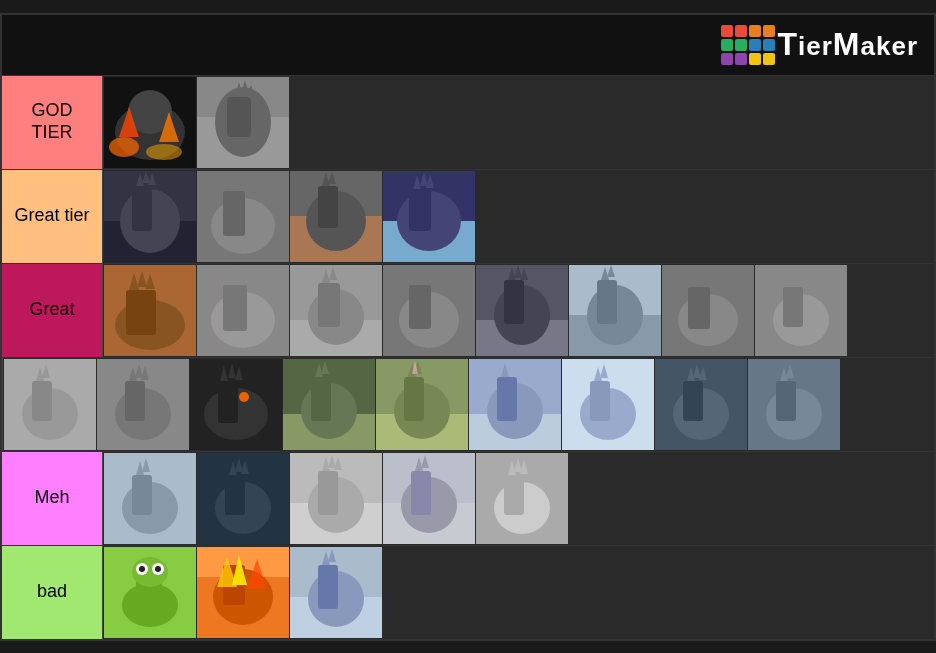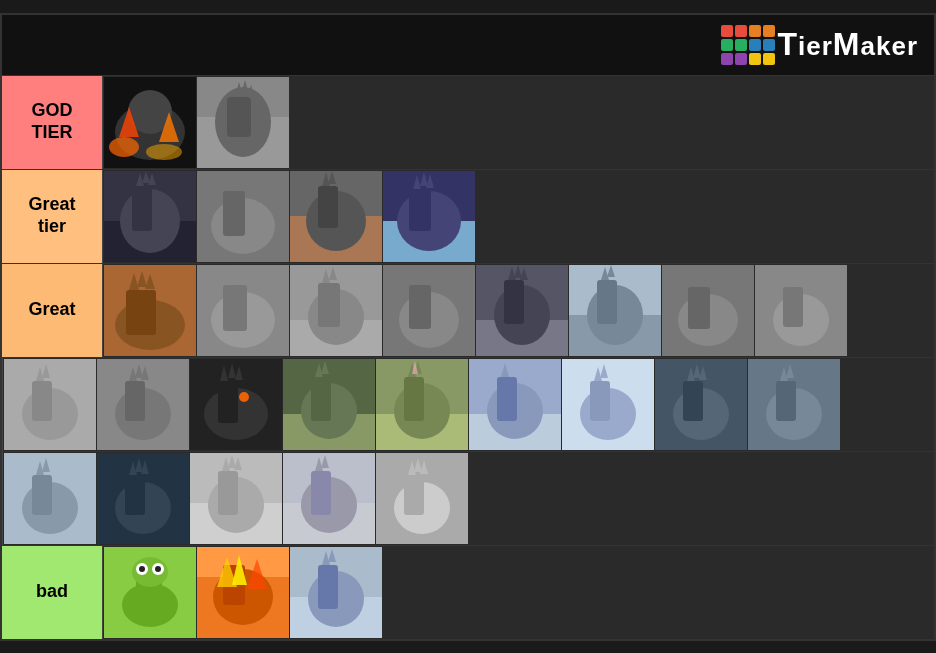"GOD TIER" .tier-label { font-weight: bold -> normal }
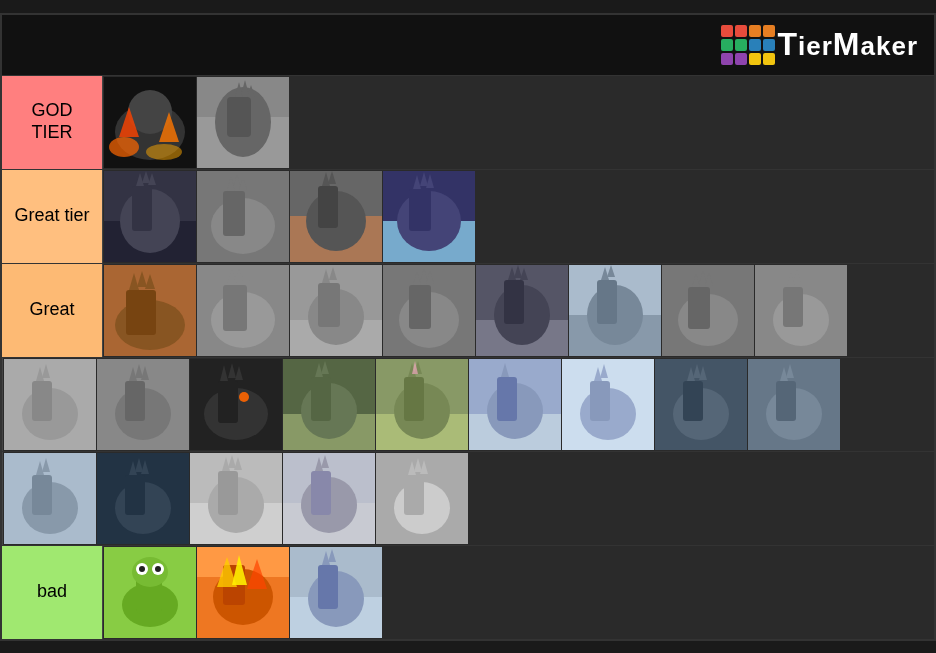"Great" .tier-great { background: #fdba74 -> #be185d }
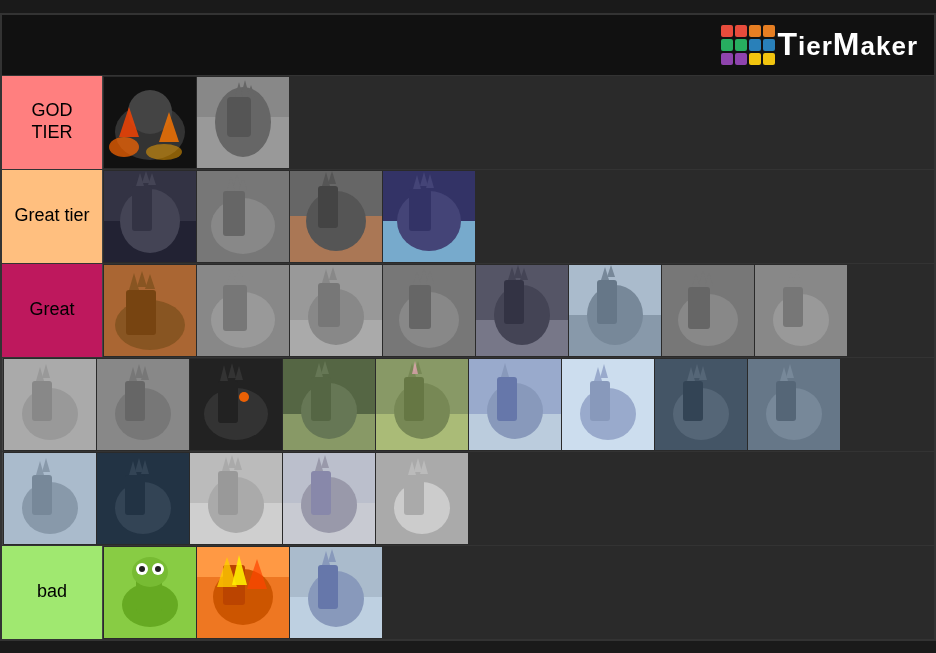"Meh" div.tier-label { html: none -> <div>Meh</div> }
